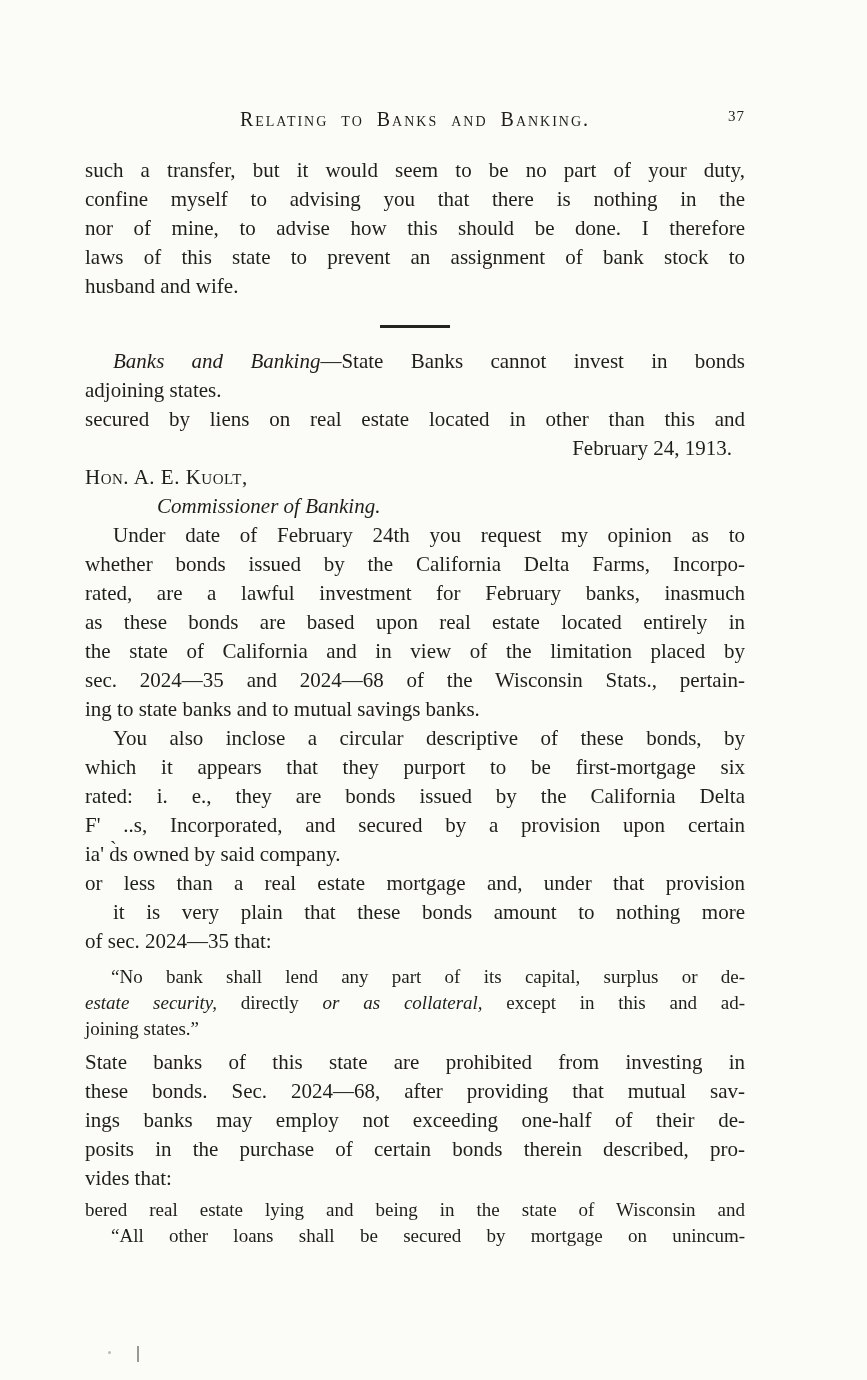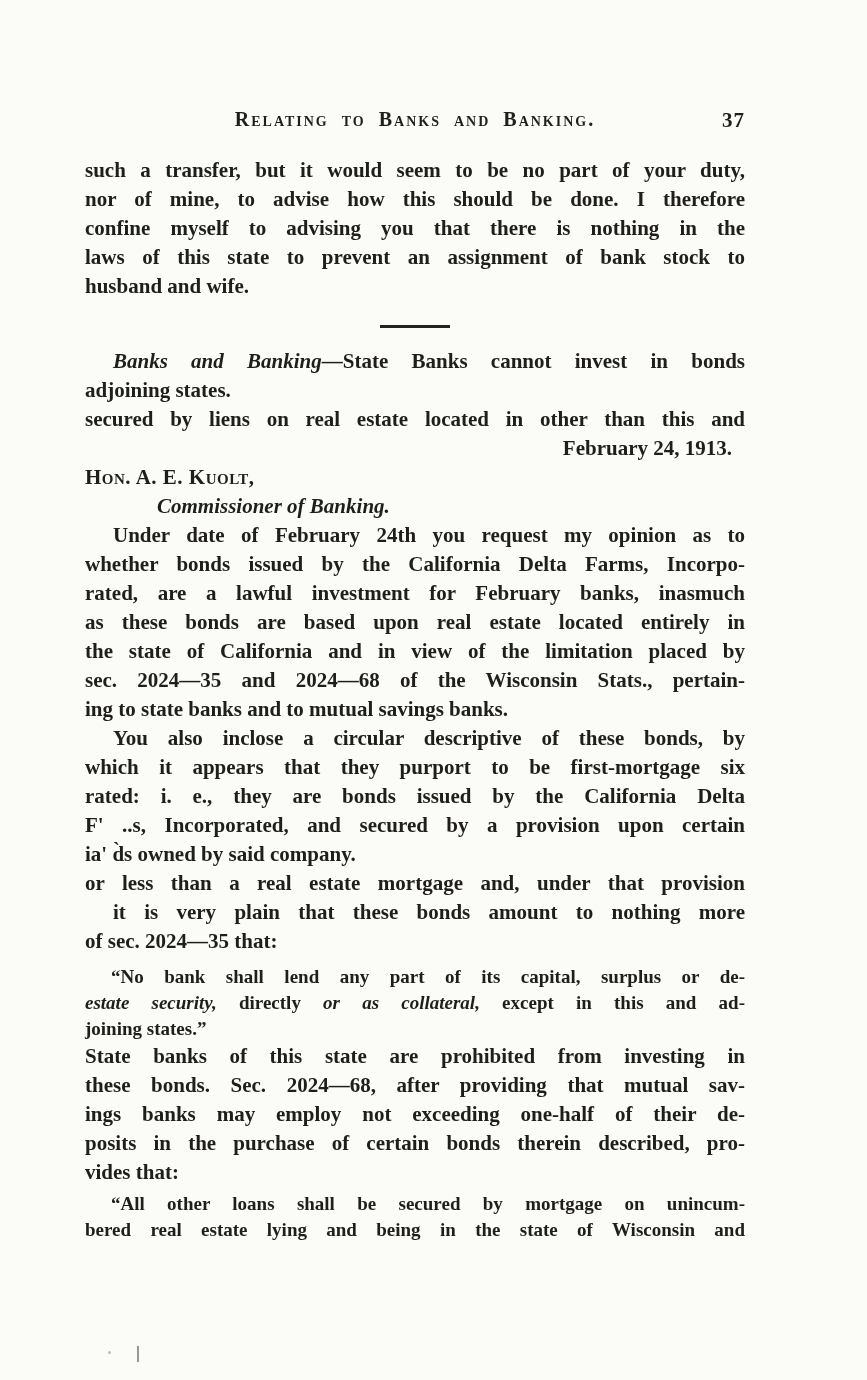"Relating to Banks and Banking." .page { font-weight: bold -> none }
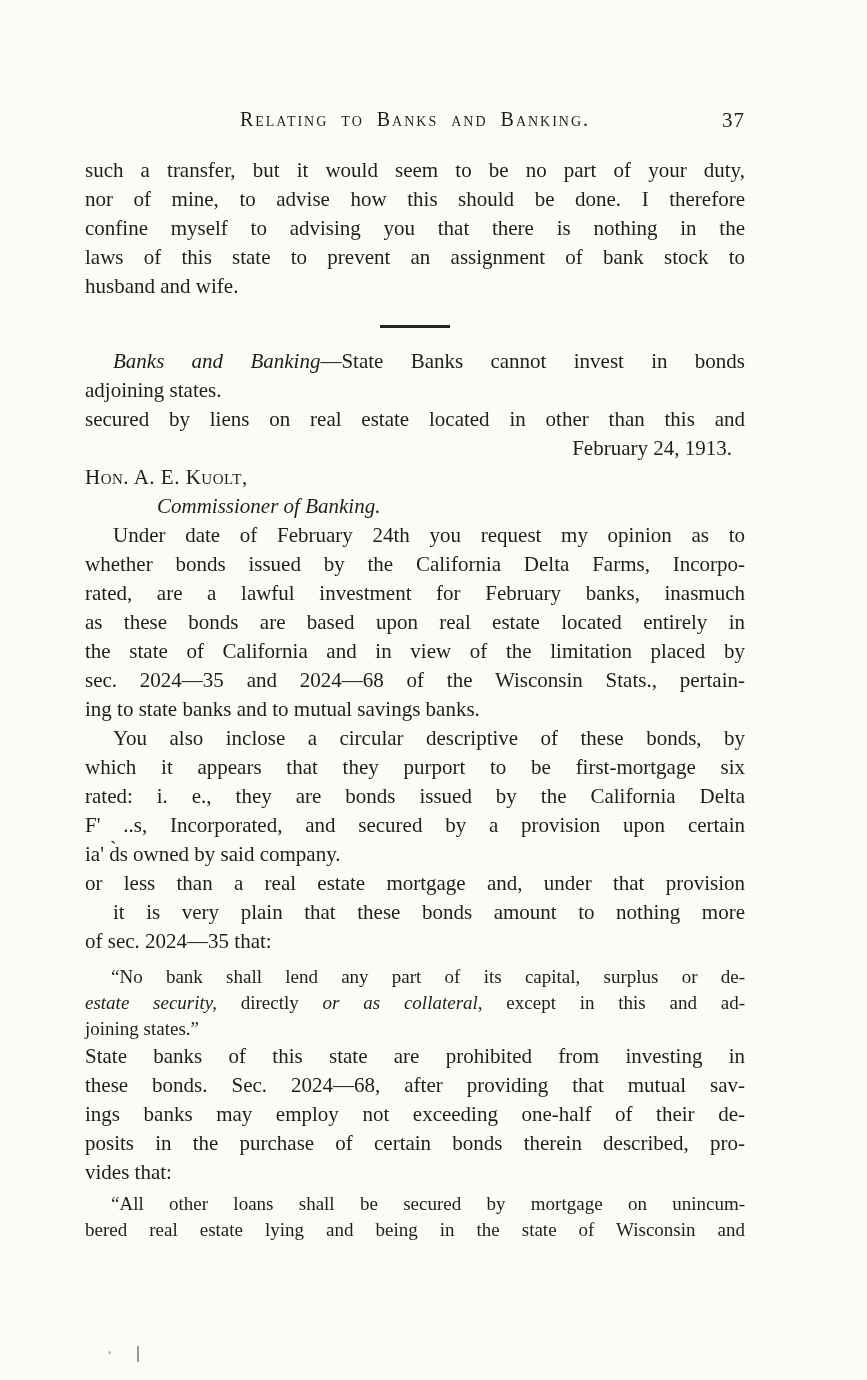"37" .page-number { font-size: 21px -> 15px }
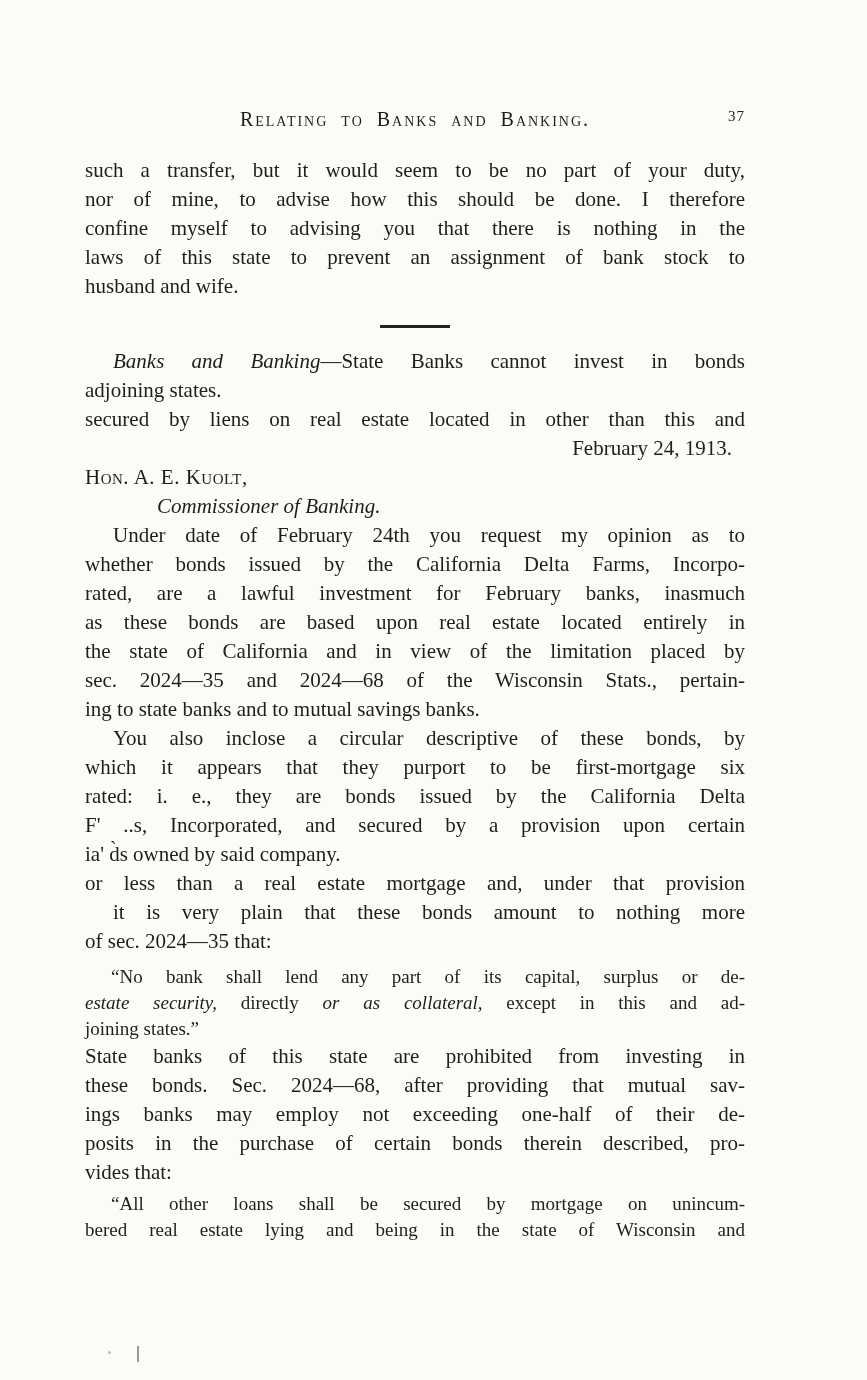"nor of mine, to advise" div.ln { order: before "confine myself to advising you" -> after "confine myself to advising you" }
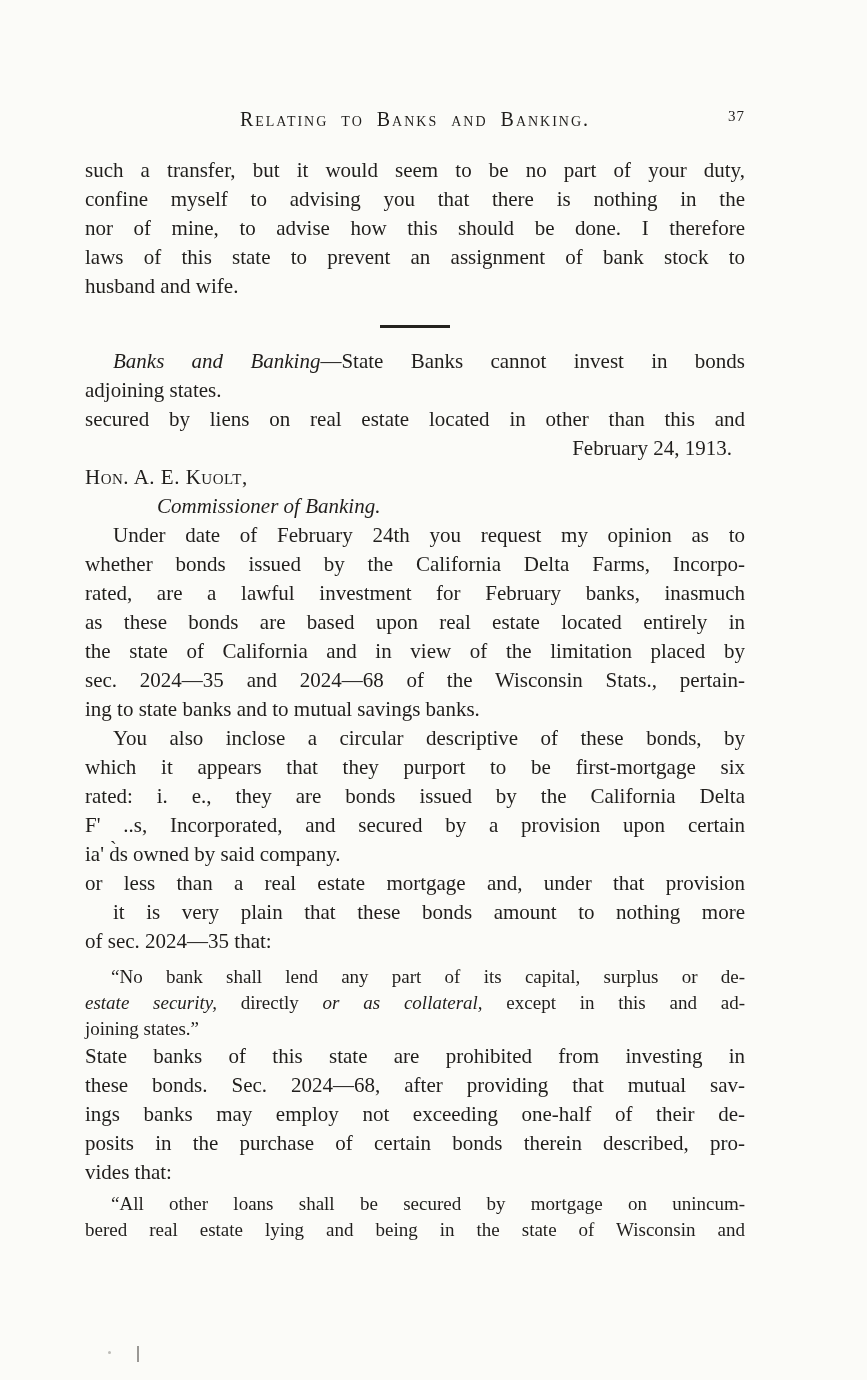"State banks of this state" .p5 { margin-top: none -> 6px }
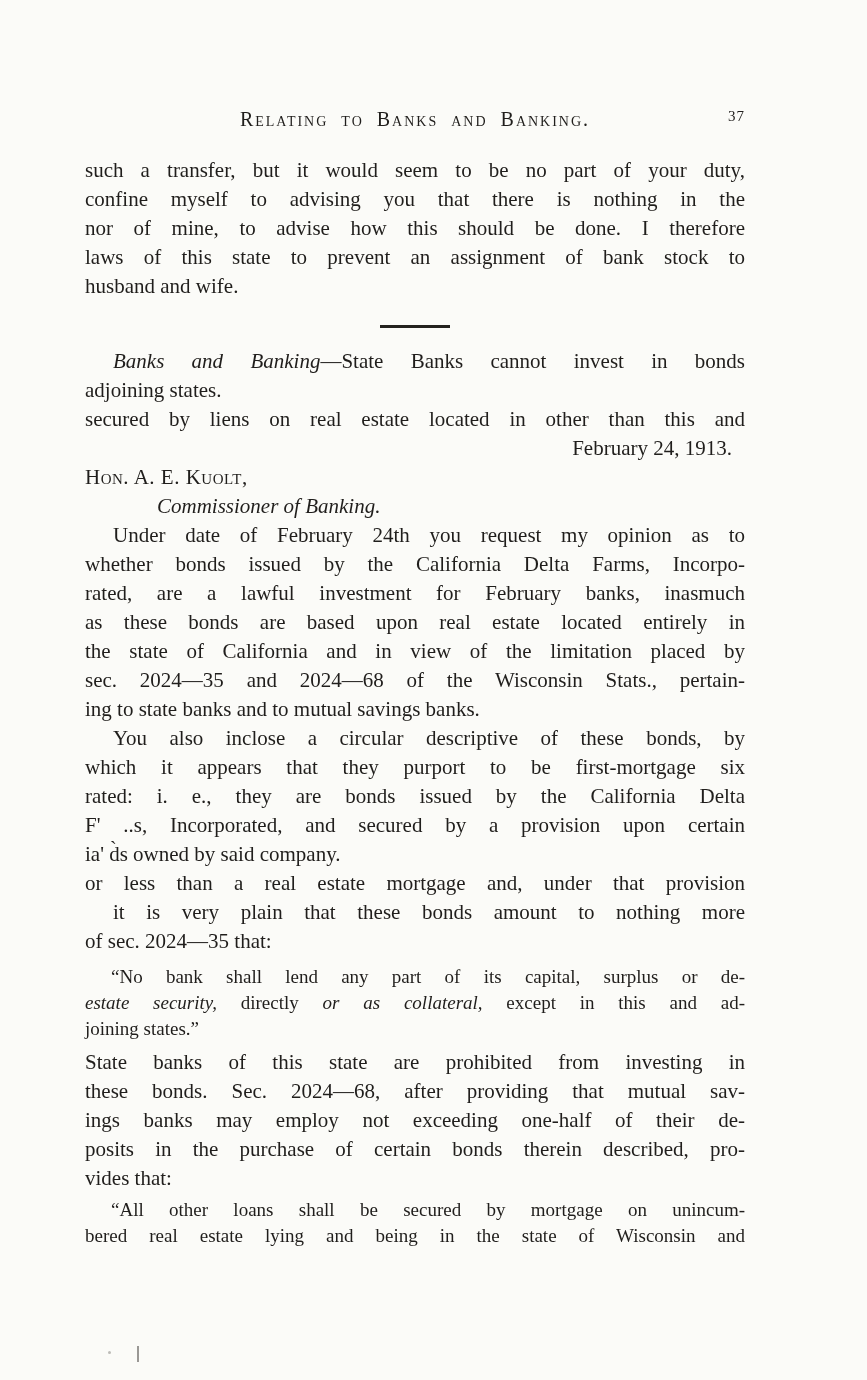"“All other loans shall be" div.ln { order: before "bered real estate lying and" -> after "bered real estate lying and" }
